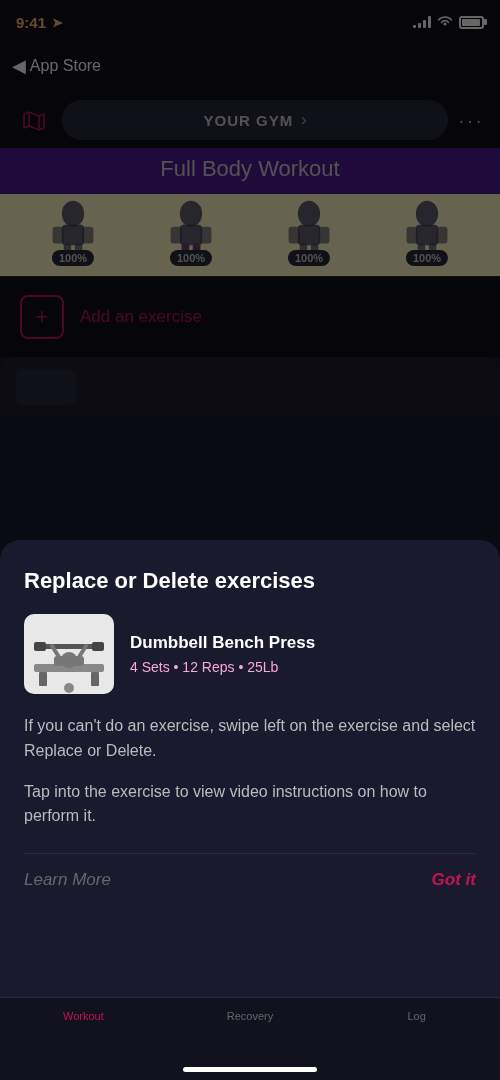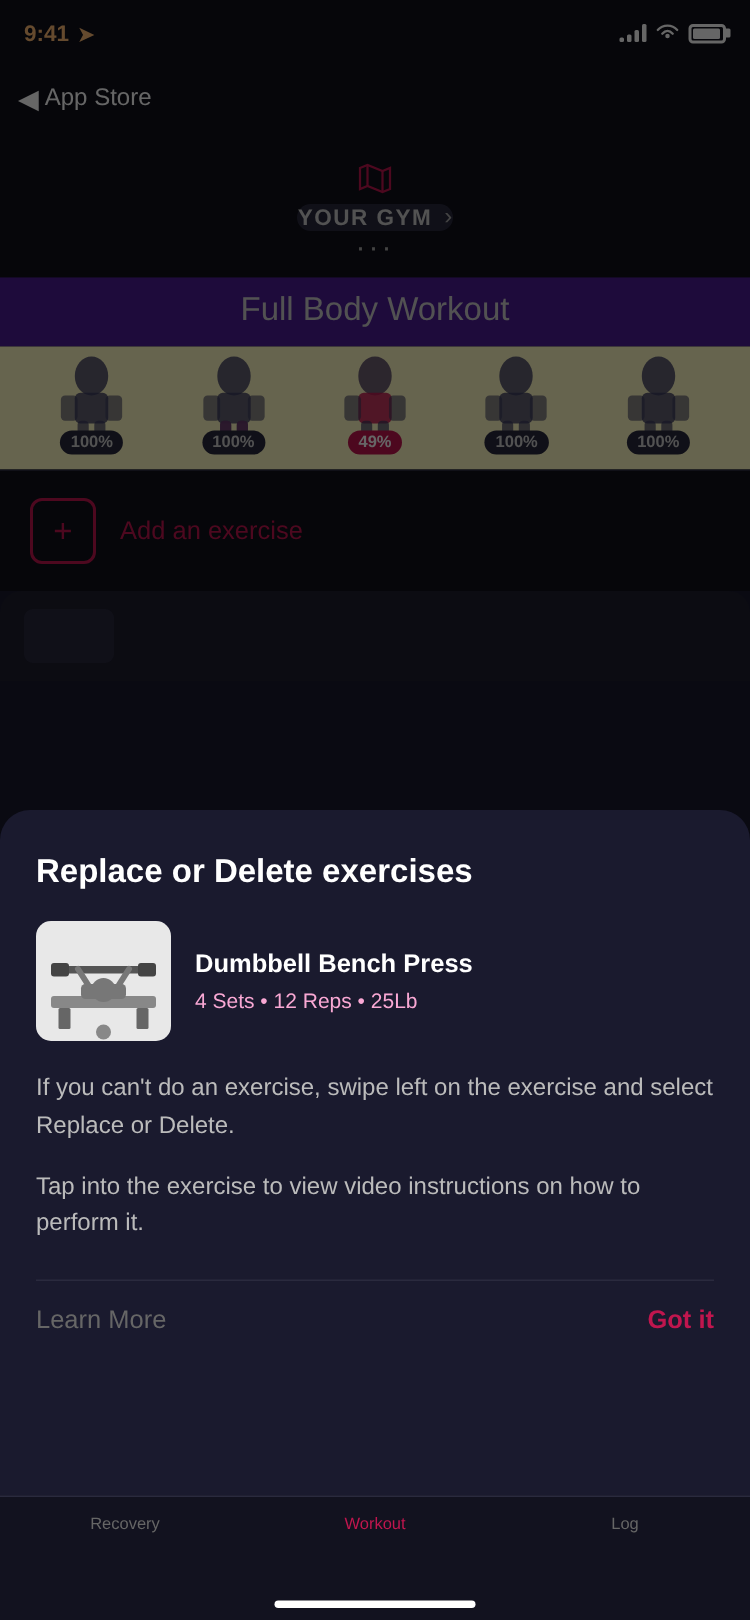"YOUR GYM" .gym-bar { flex-direction: column -> none }
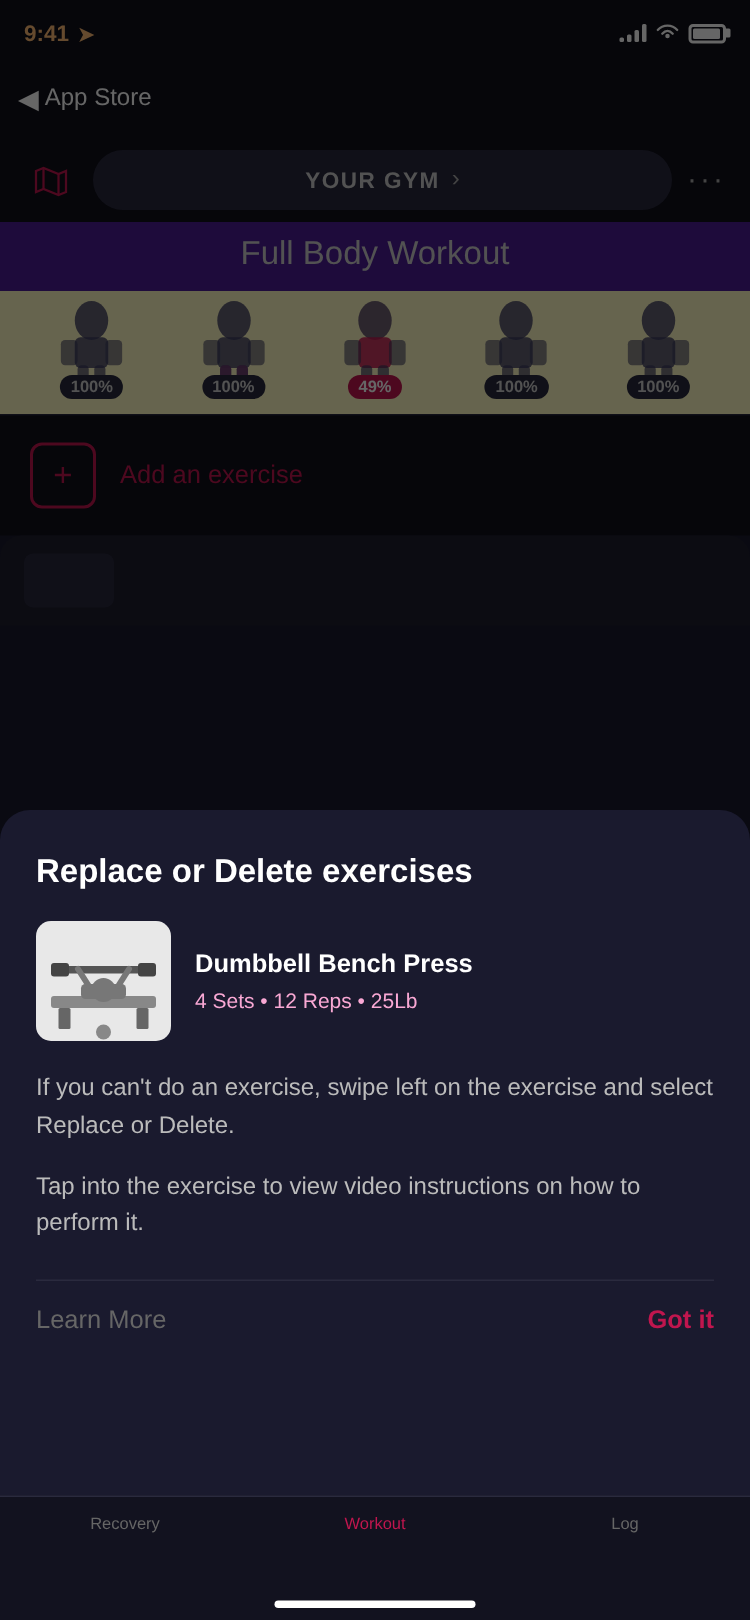"49%" div.muscle-item { html: <div> <div> <svg> <ellipse></ellipse> <rect></rect> <rect></rect> <rect></rect> <rect></rect> <rect></rect> </svg> </div> <div>49%</div> </div> -> none }
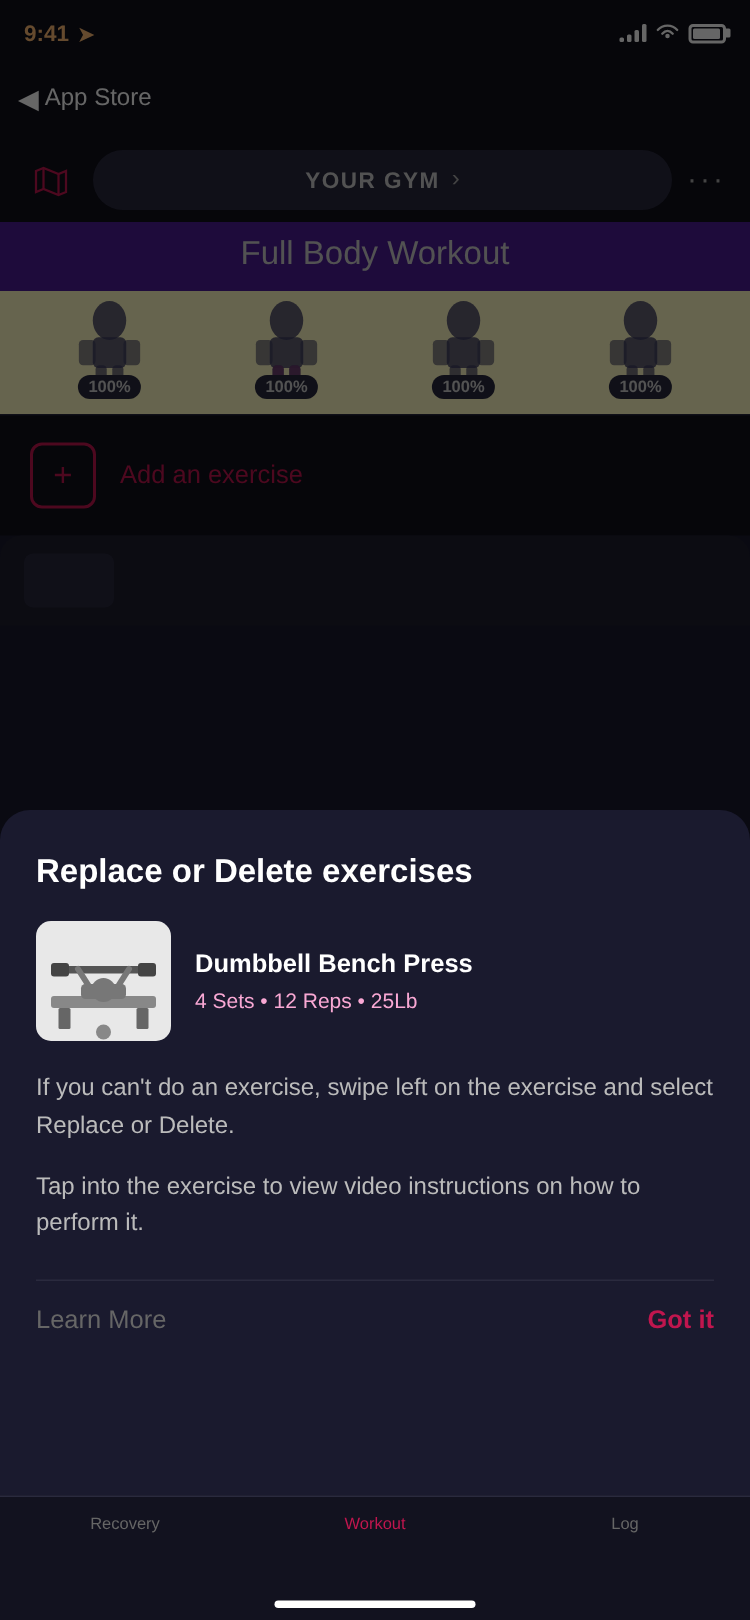"Learn More" .modal-footer { font-style: none -> italic }
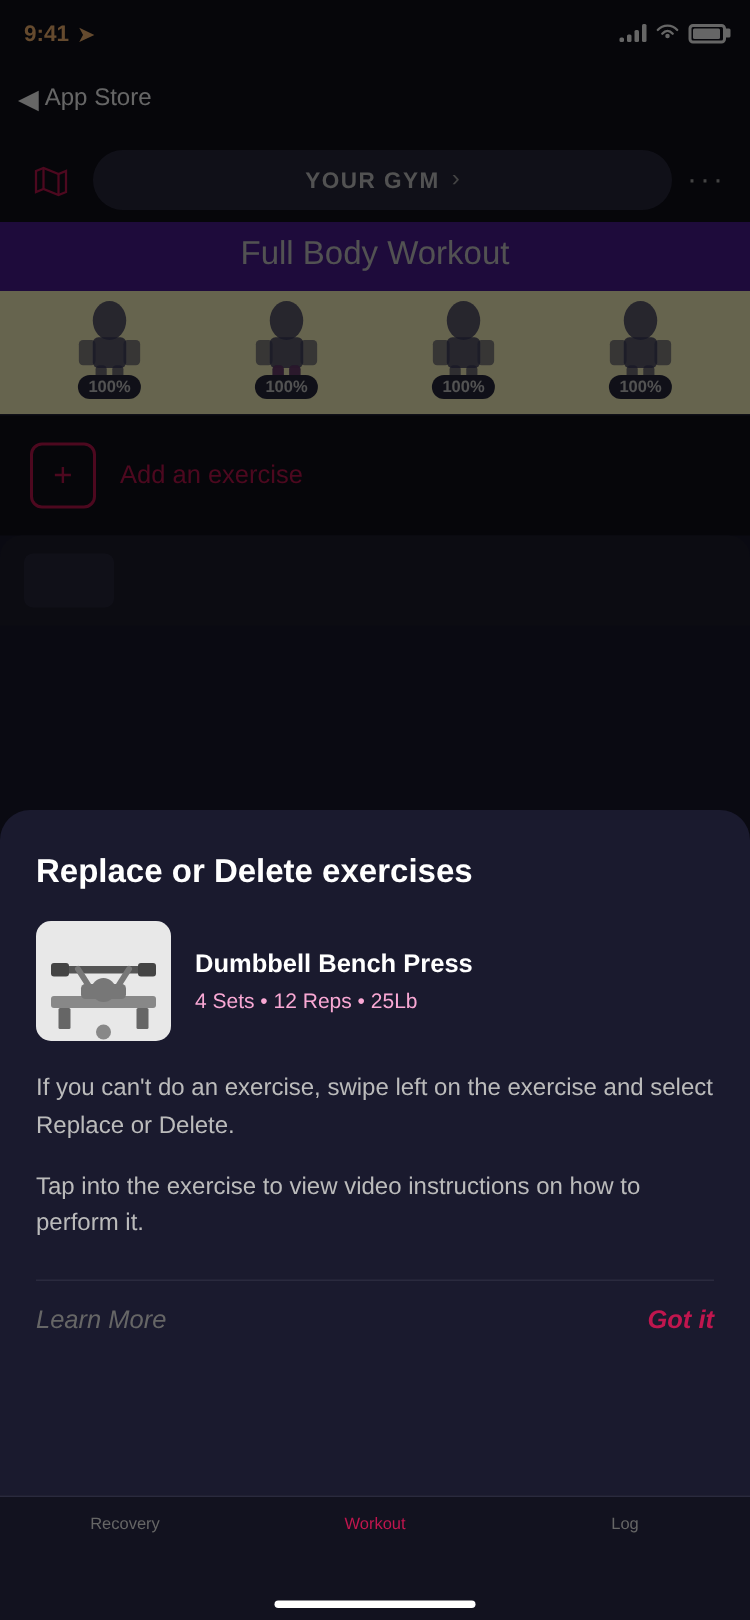"Recovery" div.tab-item { order: before "Workout" -> after "Workout" }
